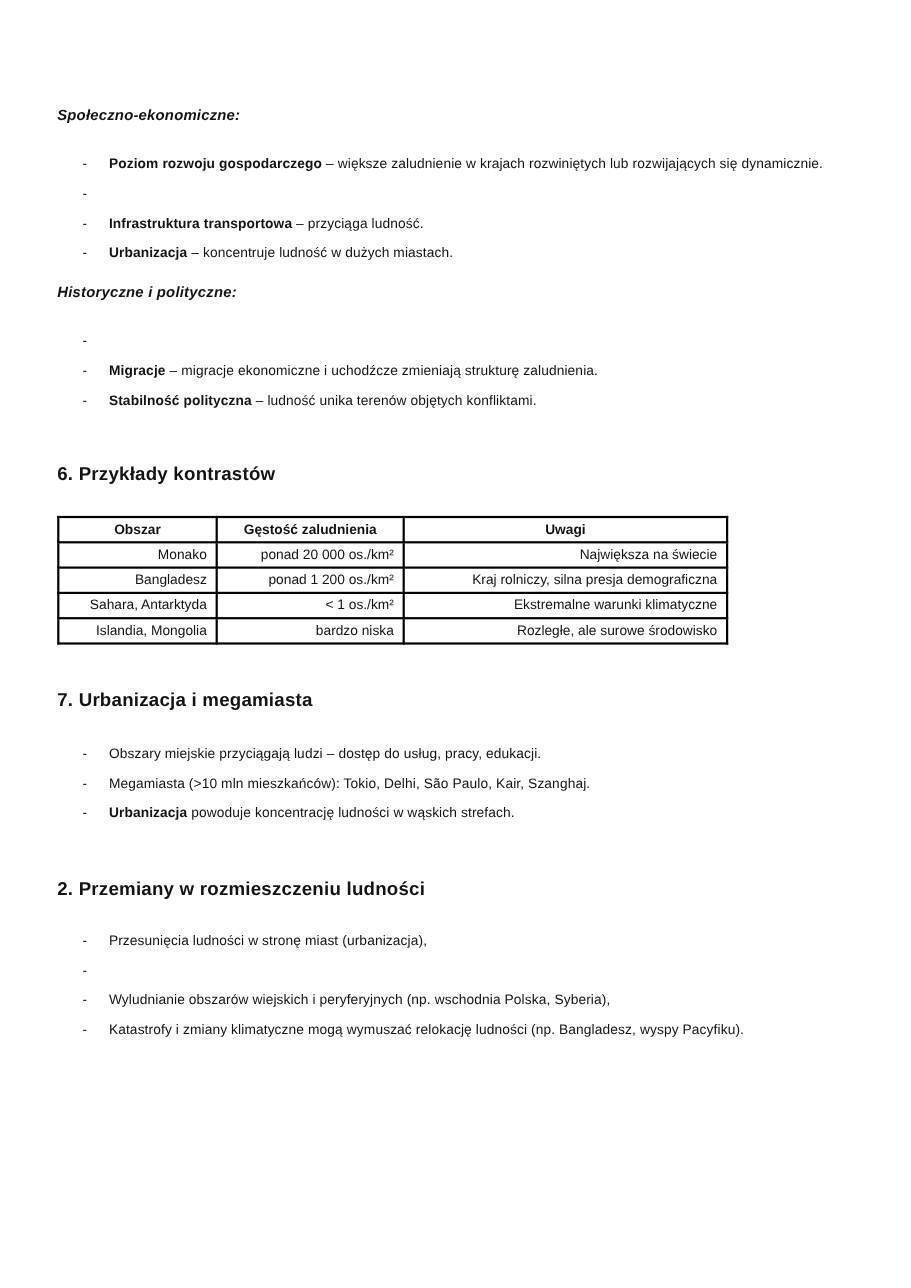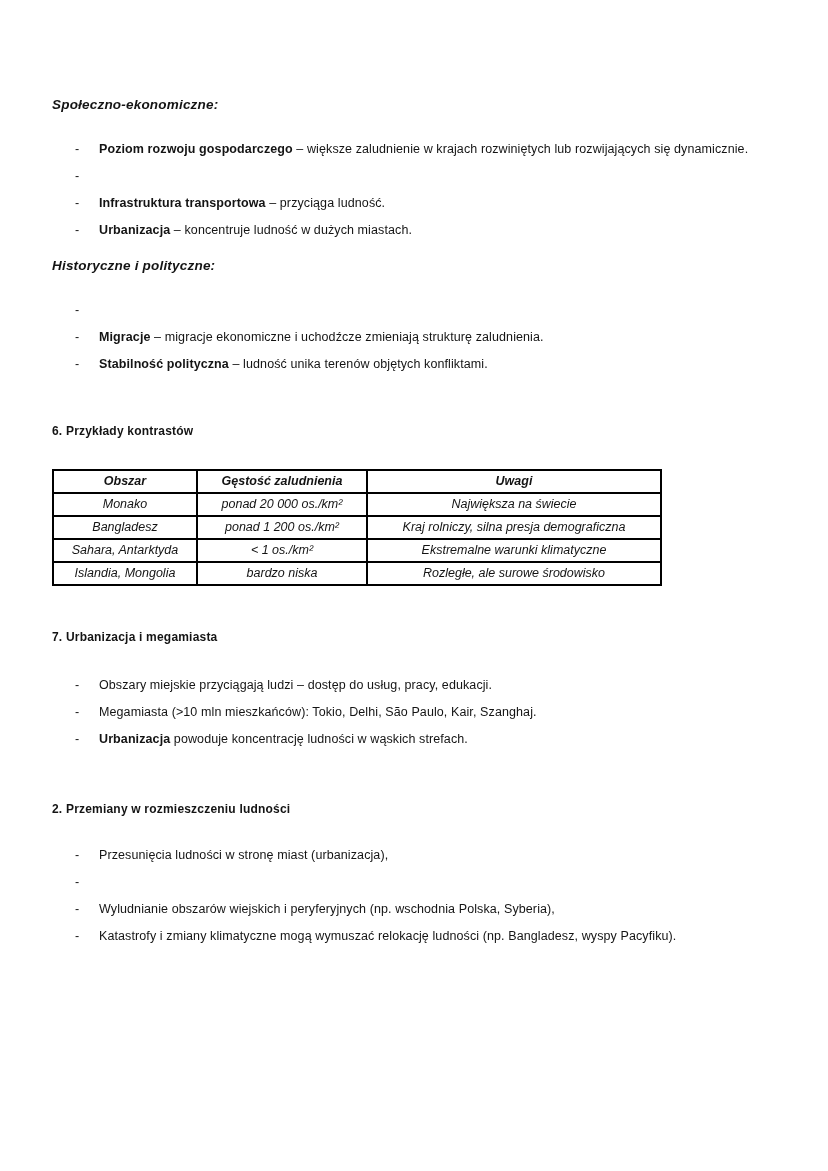"6. Przykłady kontrastów" .sec-heading { font-size: 12px -> 17px }
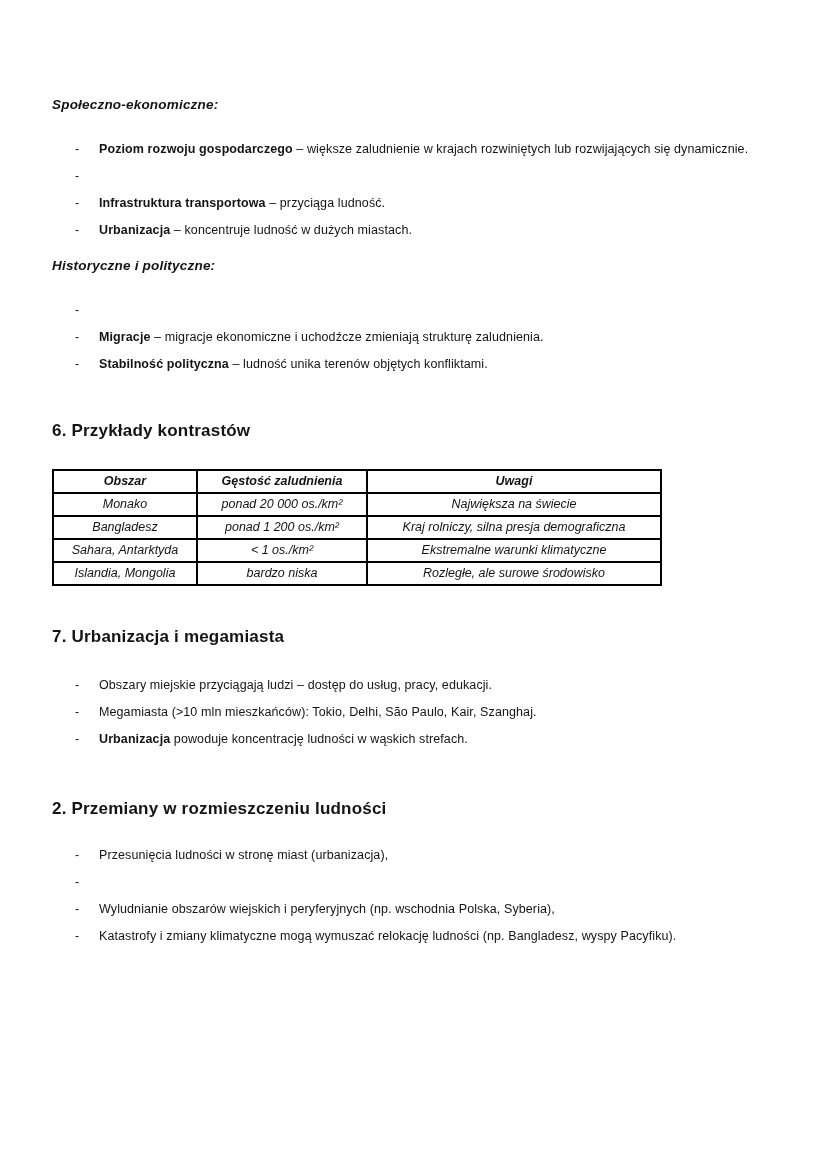"Obszar" table.contrasts th, table.contrasts td { font-style: italic -> none }
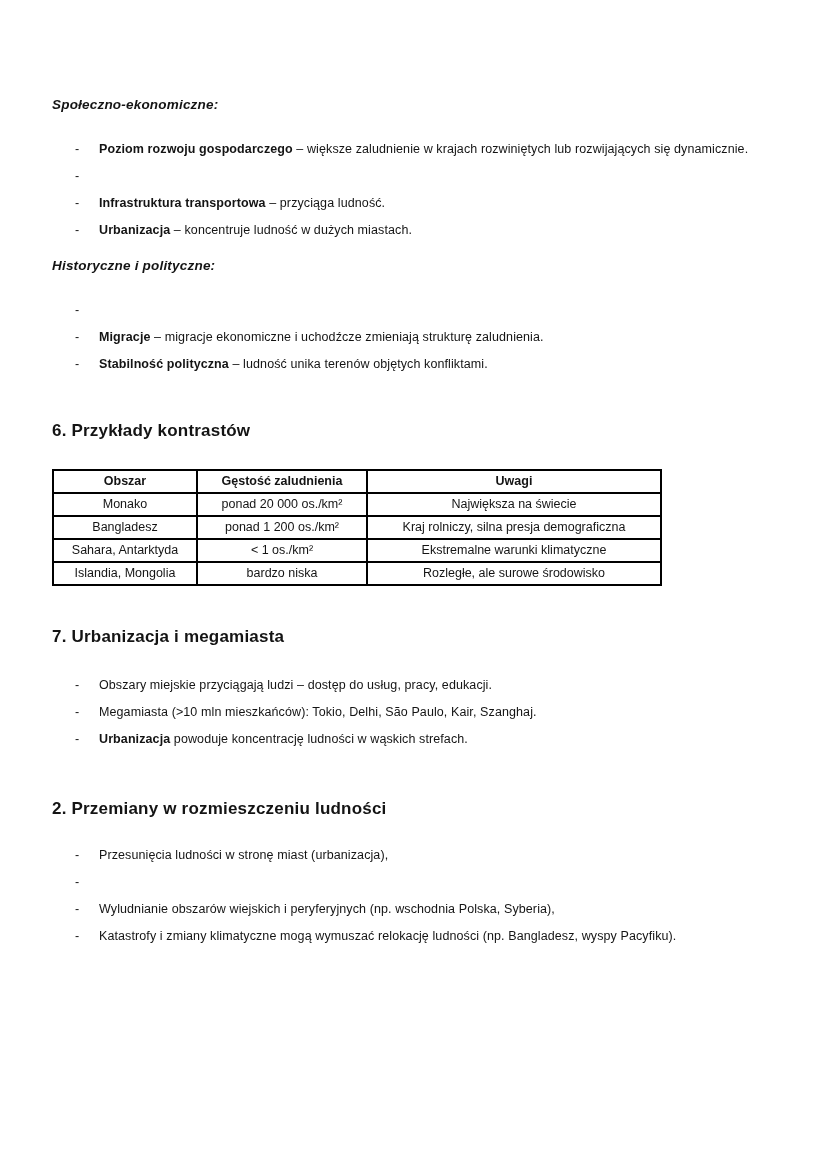"Monako" table.contrasts td { text-align: center -> right }
